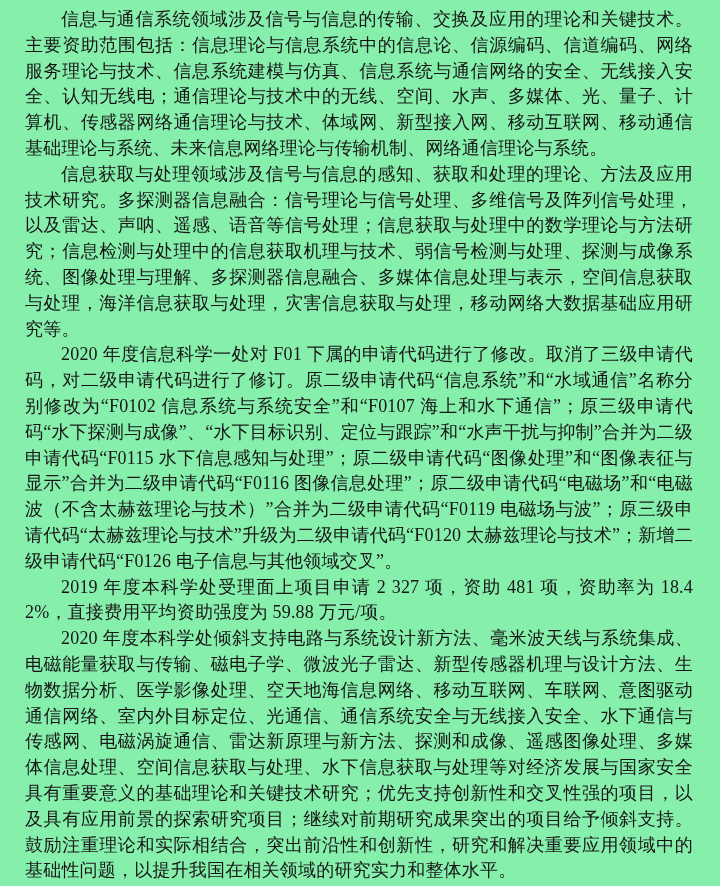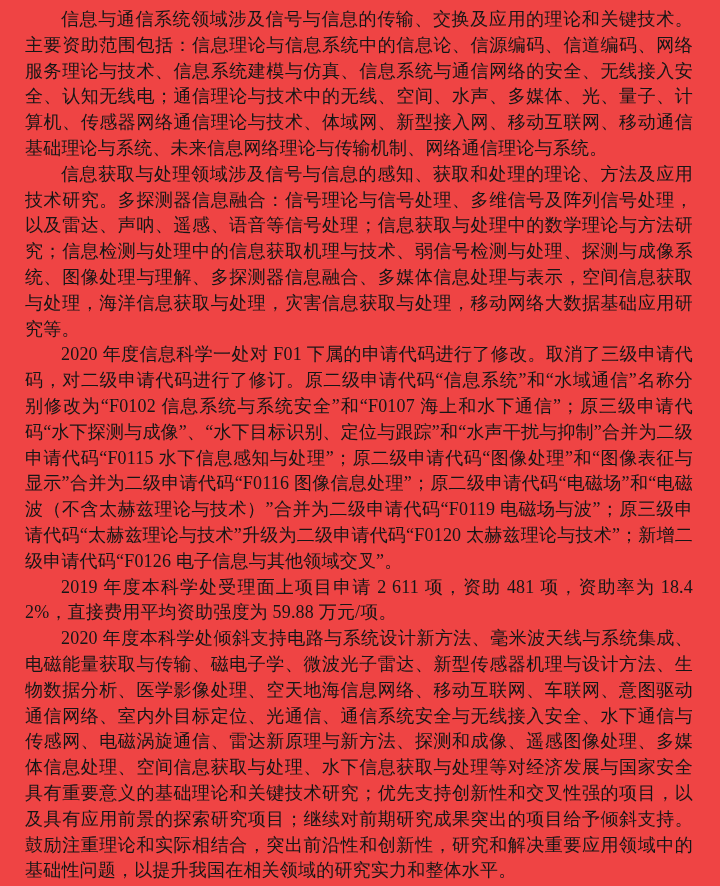"信息与通信系统领域涉及信号与信息的传输、交换及应用的理论和关键技术。主要资助范围" .page { background: #ef4444 -> #86efac }
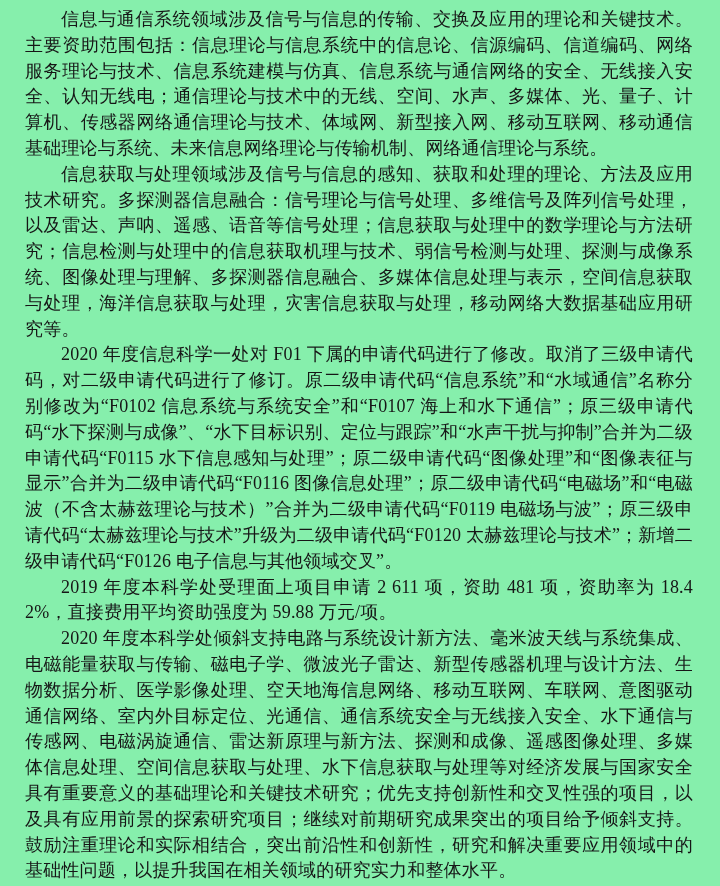"2019 年度本科学处受理面上项目申请 2 611 项，资助" p { text: 2 611 -> 2 327 }
